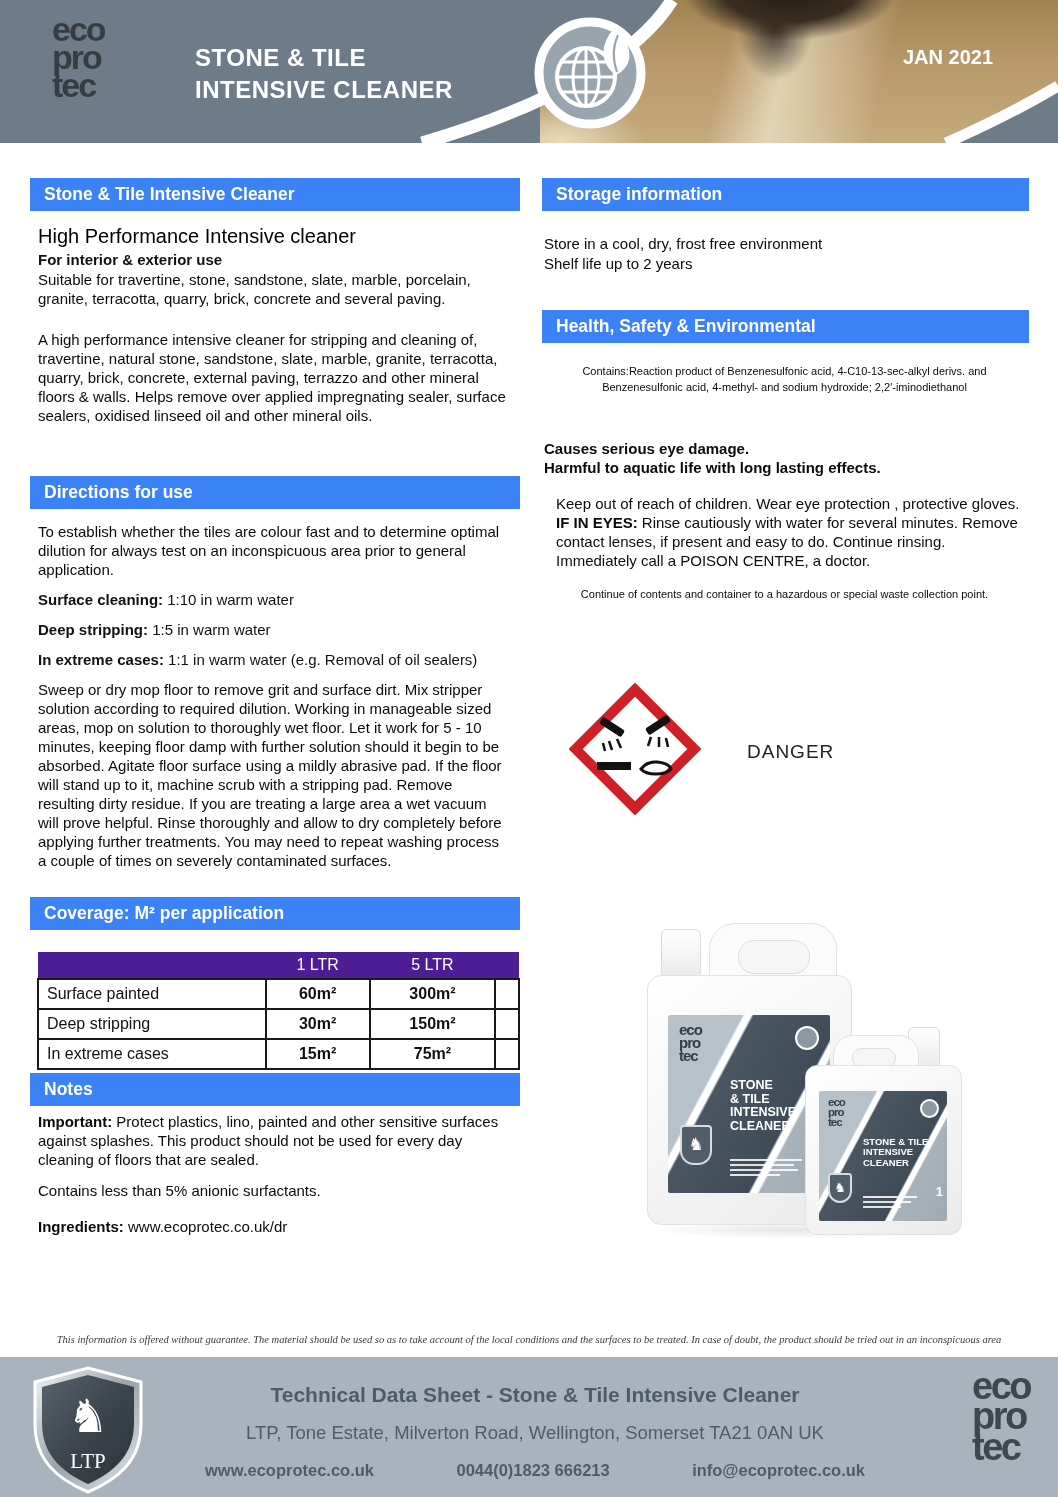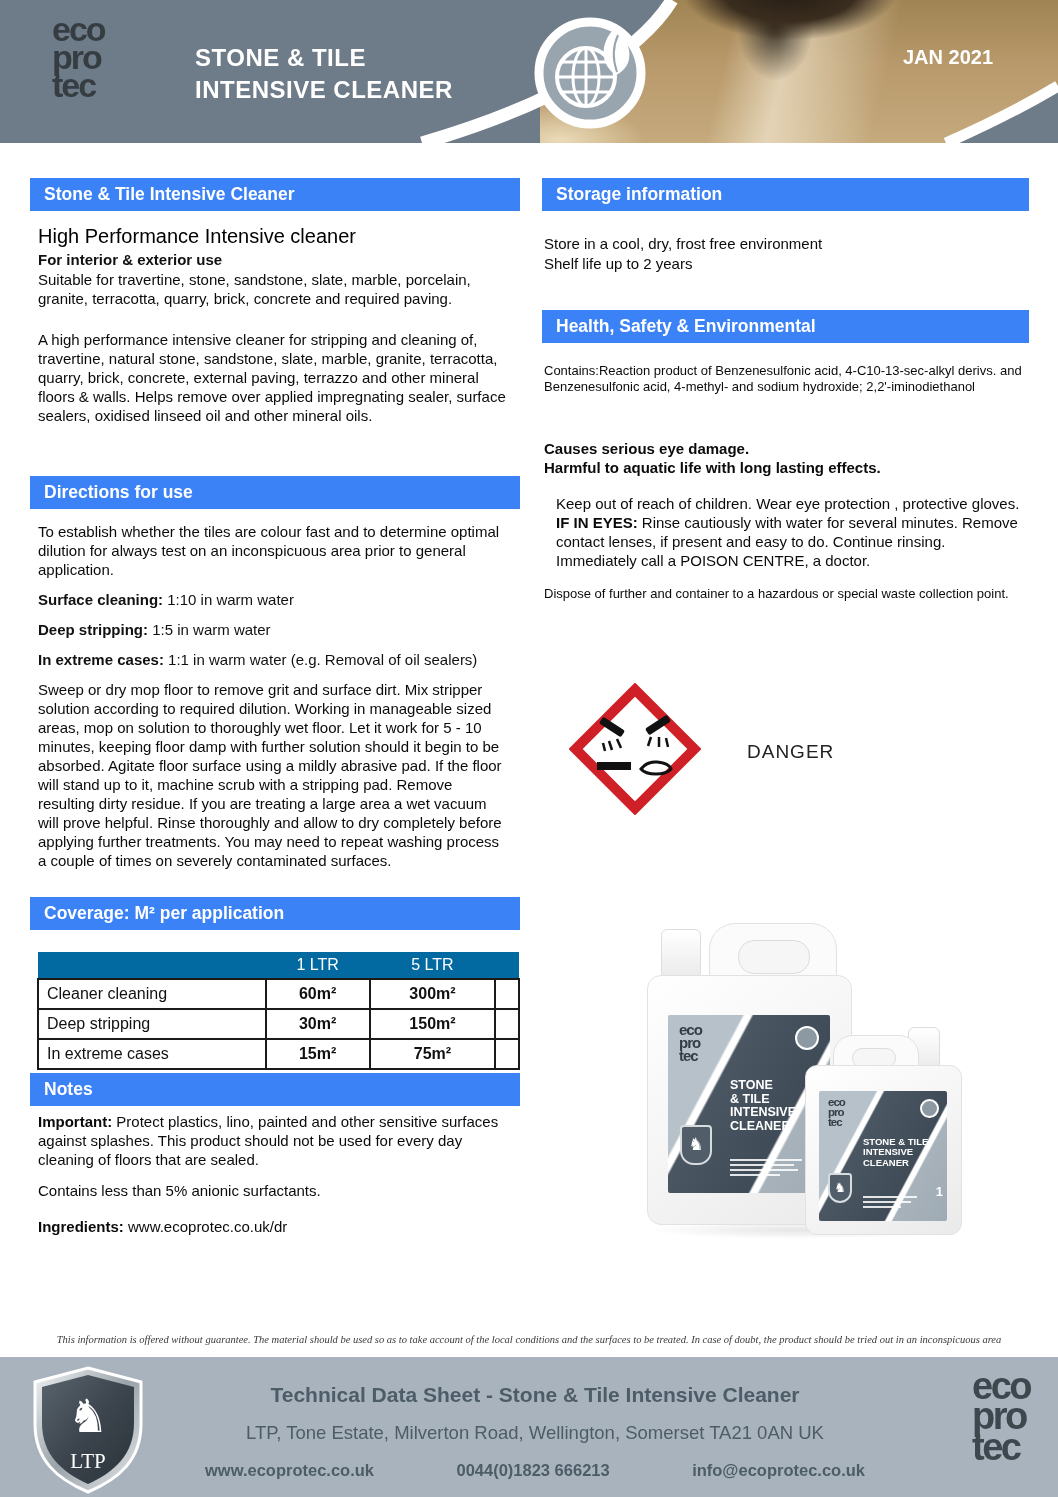"Suitable for travertine, stone," p.body { text: required -> several }
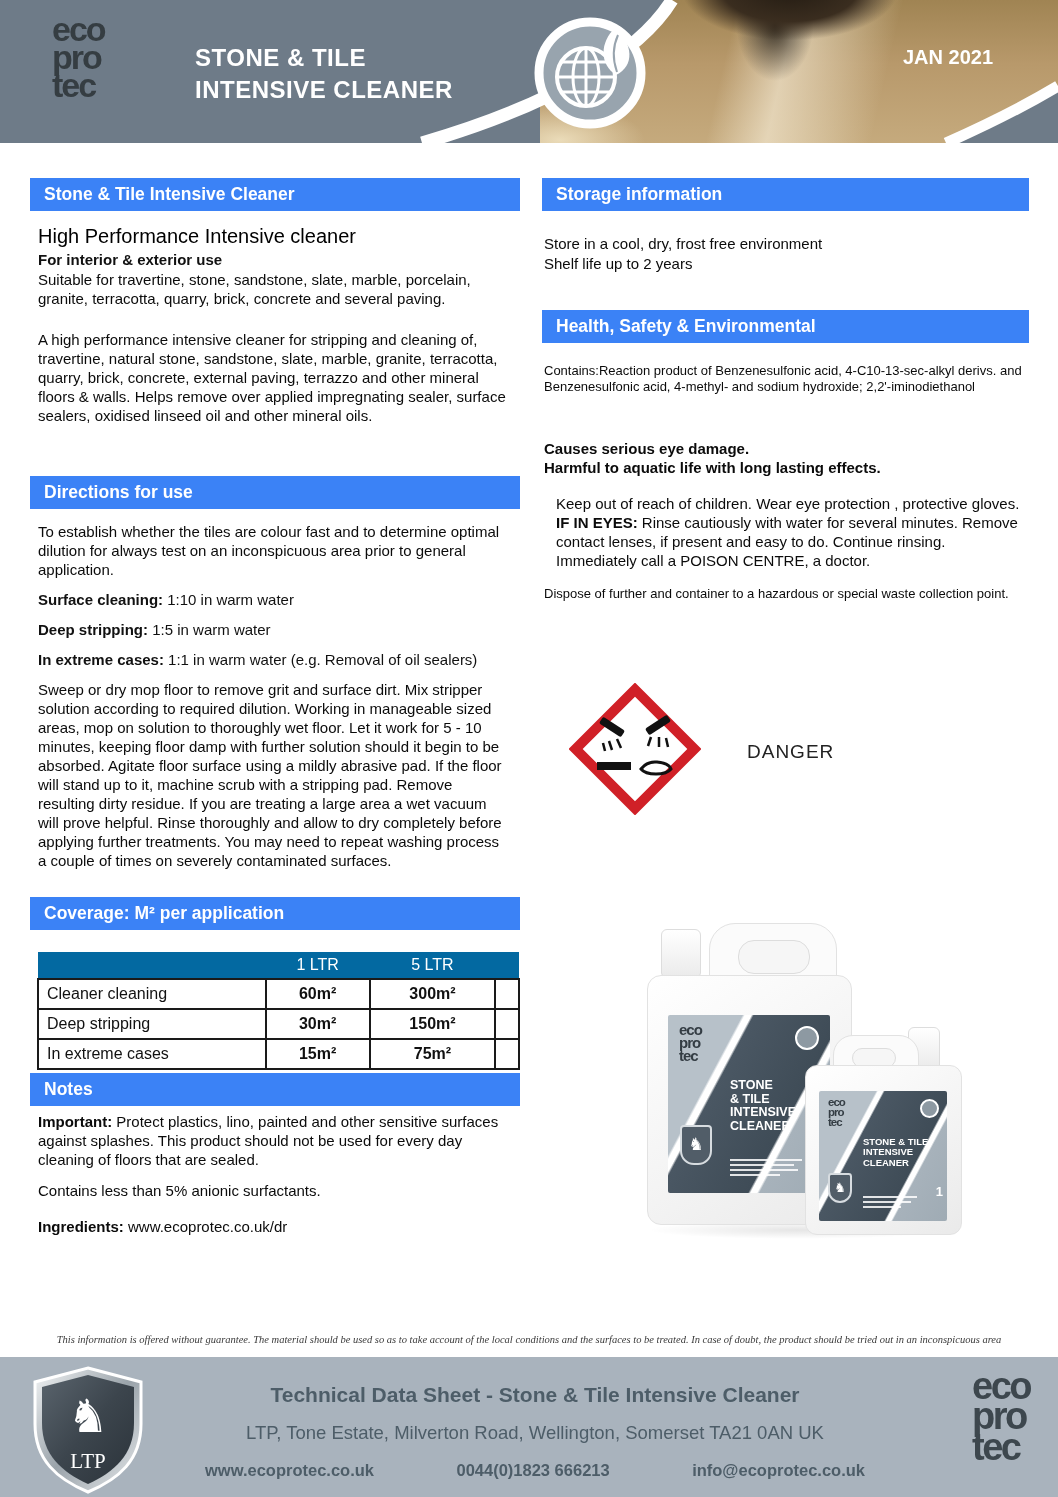"Contains:Reaction product of" .body-sm { font-size: 13px -> 11px; text-align: none -> center }
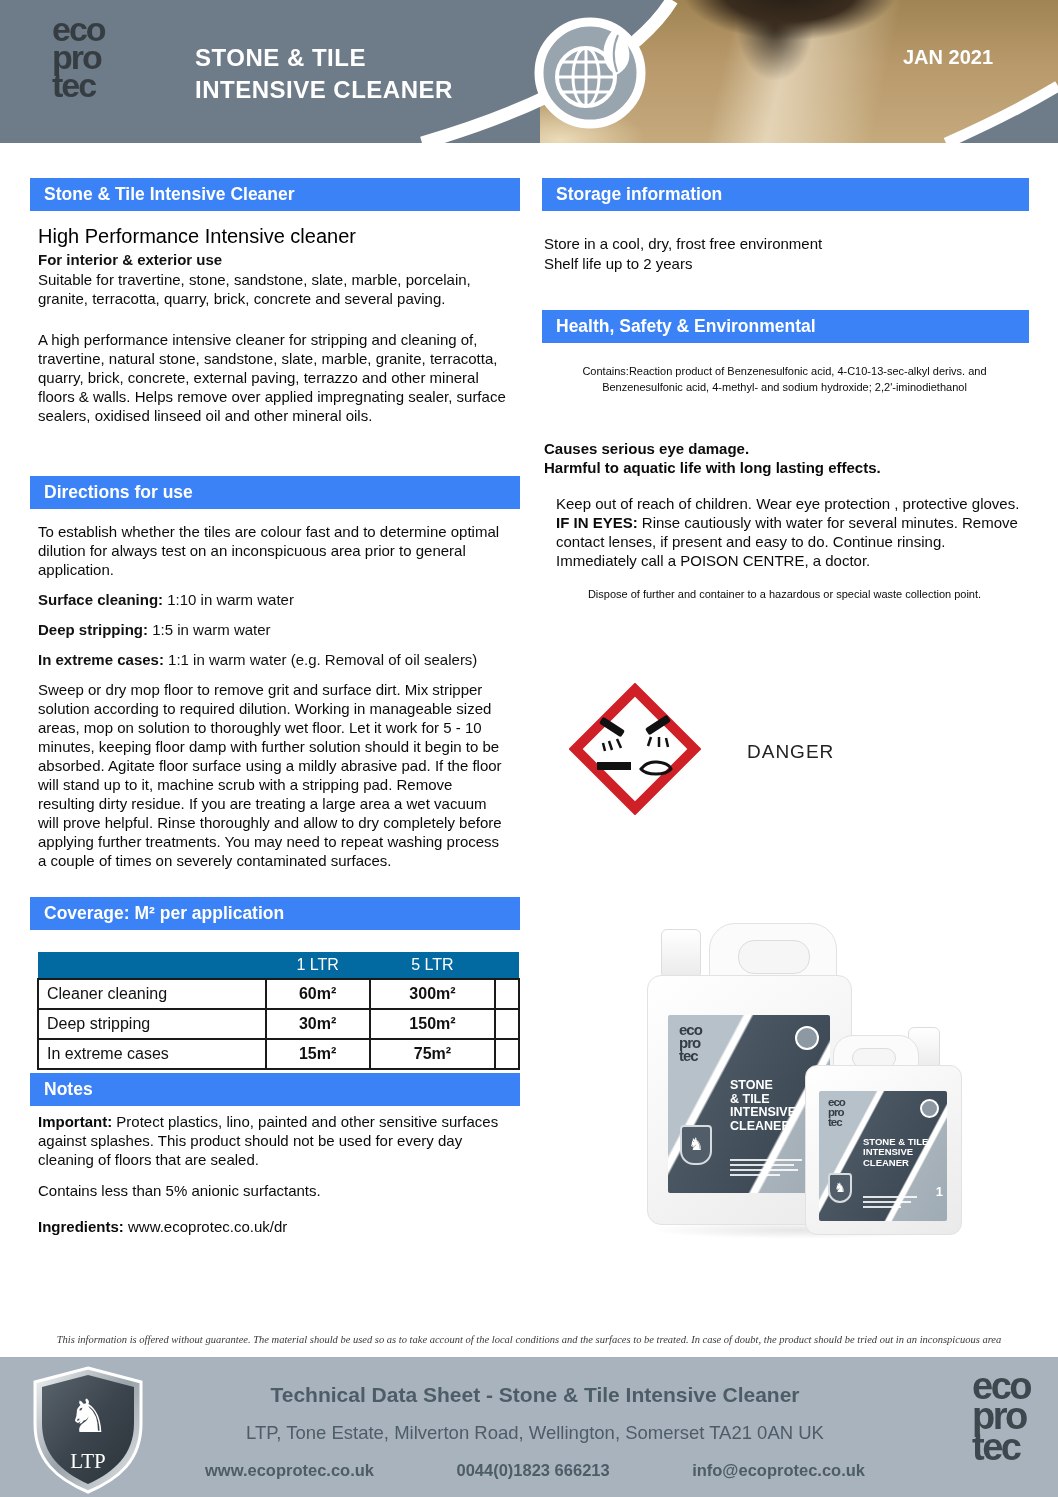"Dispose of further and container" p.body-sm { text: Dispose of further -> Continue of contents }
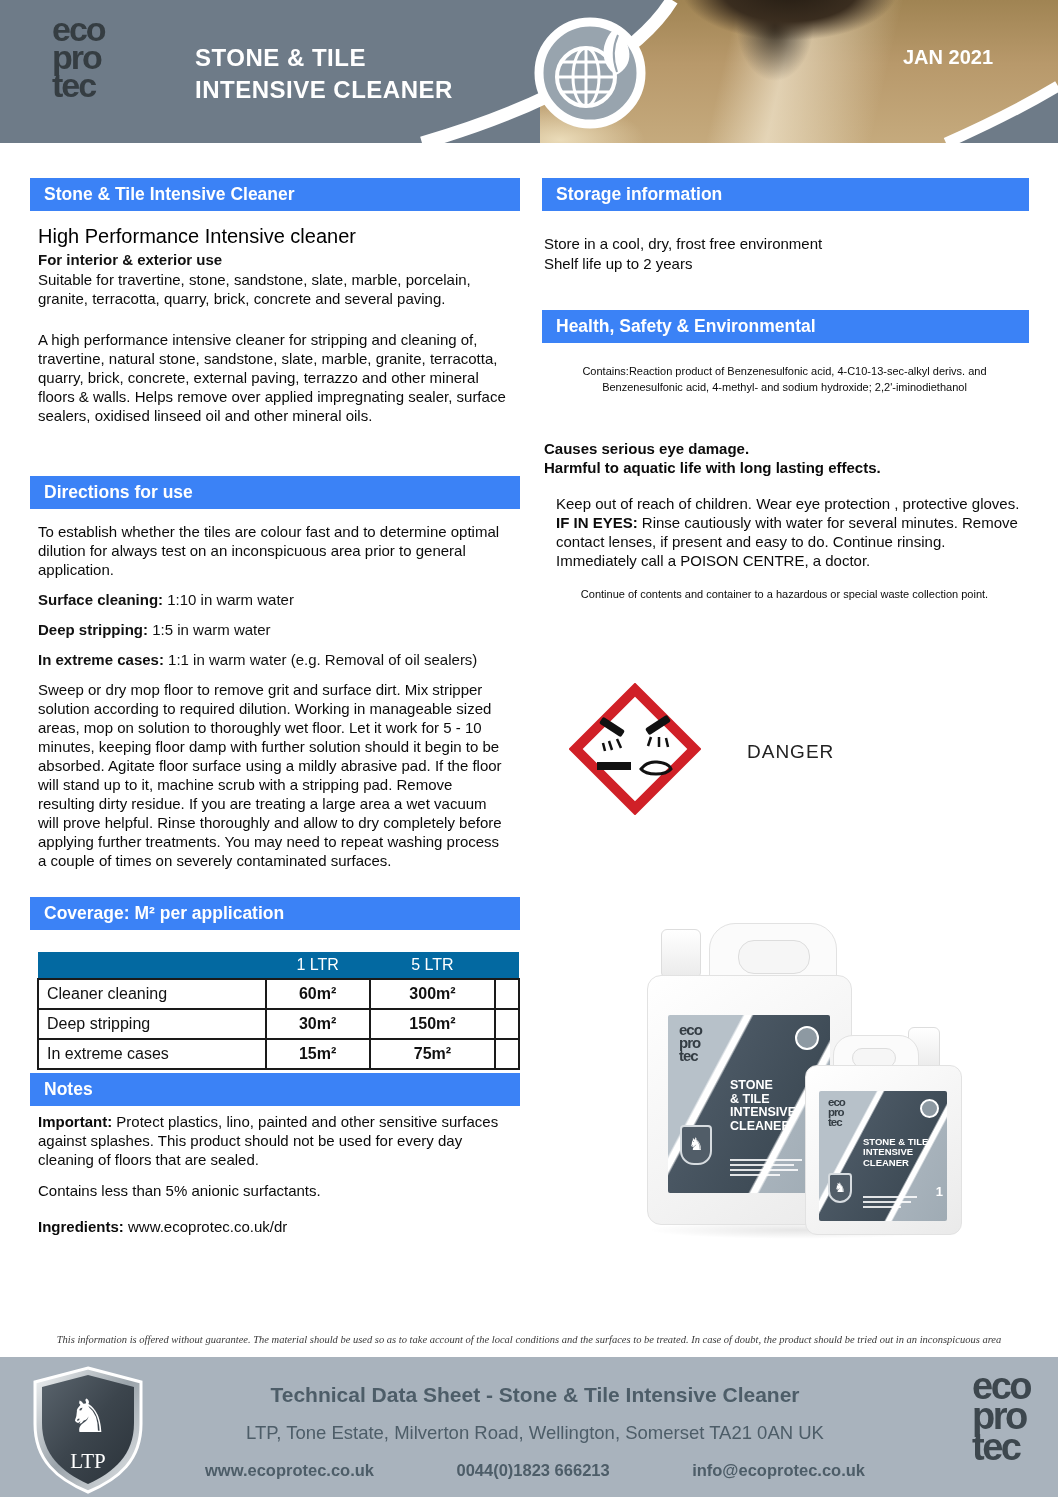"1 LTR" table.coverage th { background: #0369a1 -> #4c1d95 }
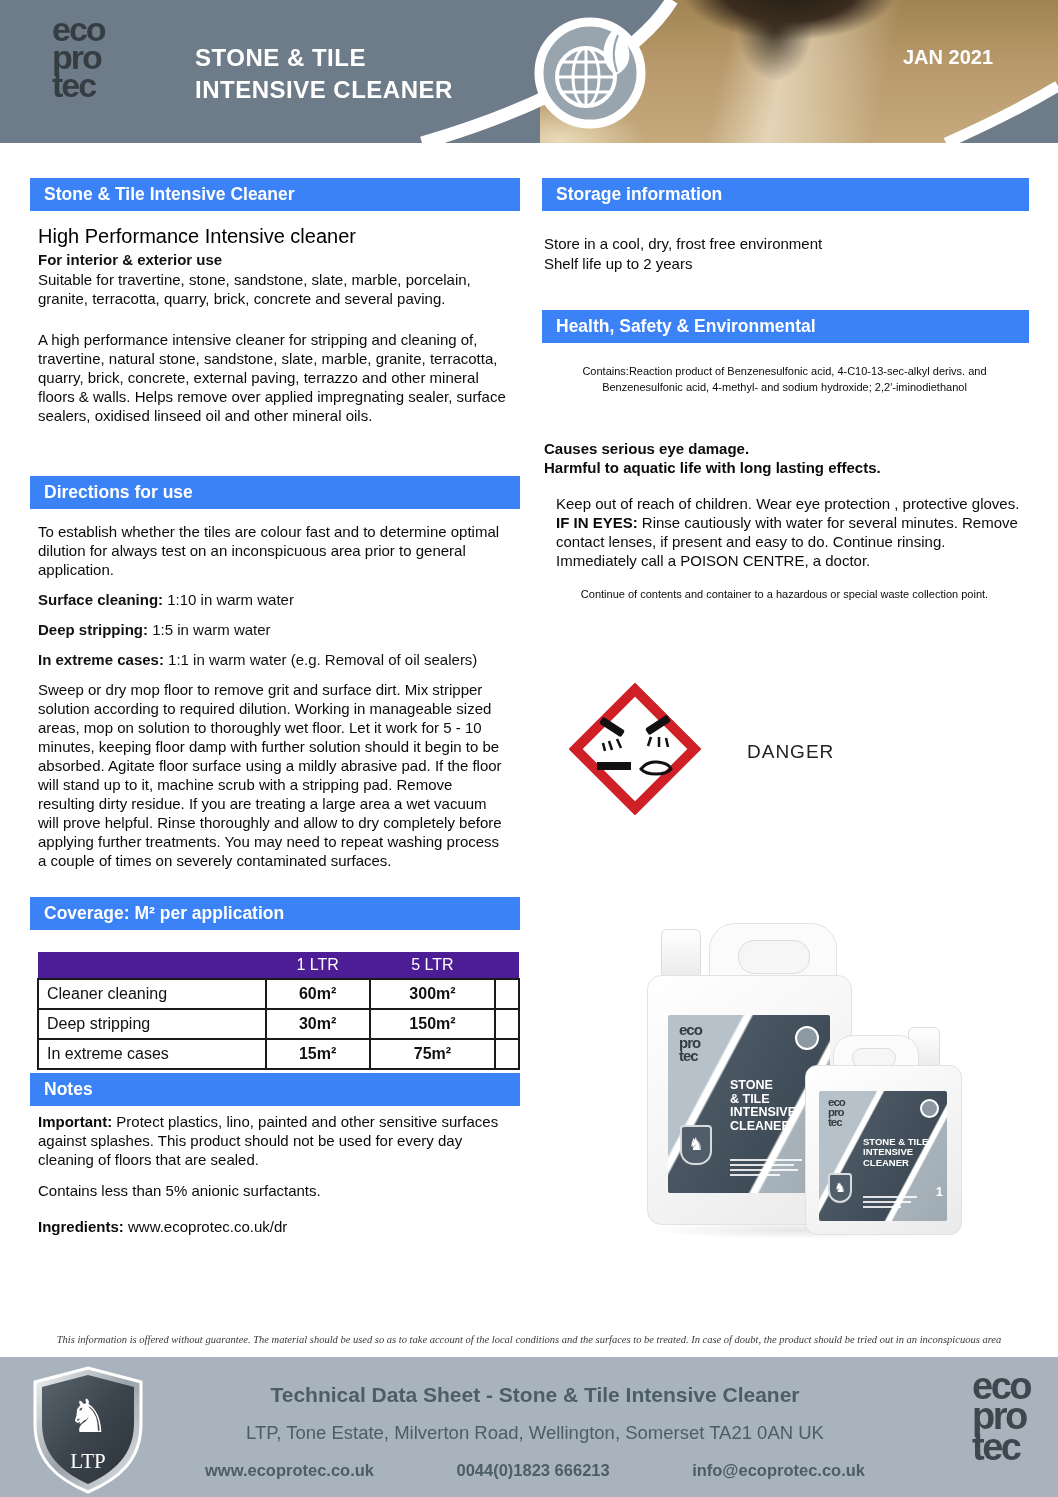"Cleaner cleaning" td.lbl { text: Cleaner cleaning -> Surface painted }
